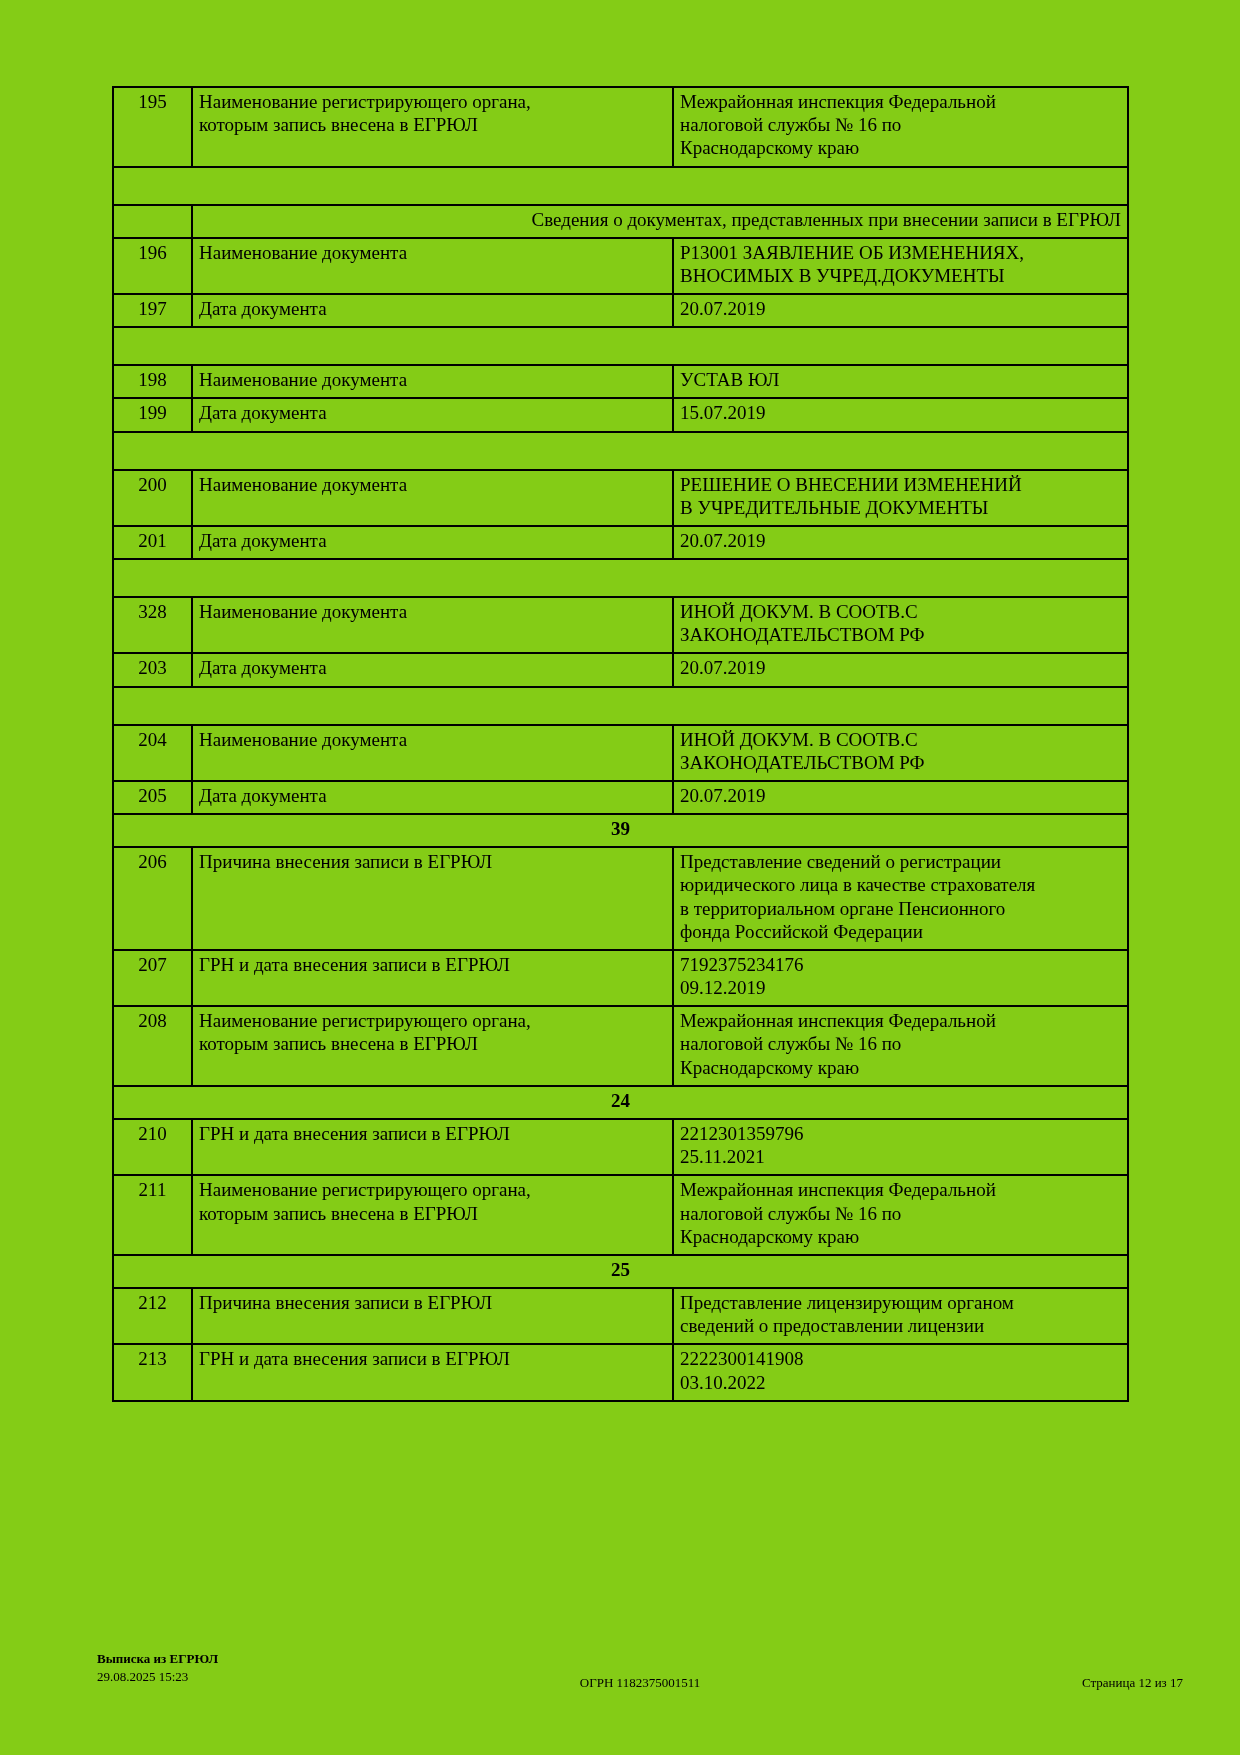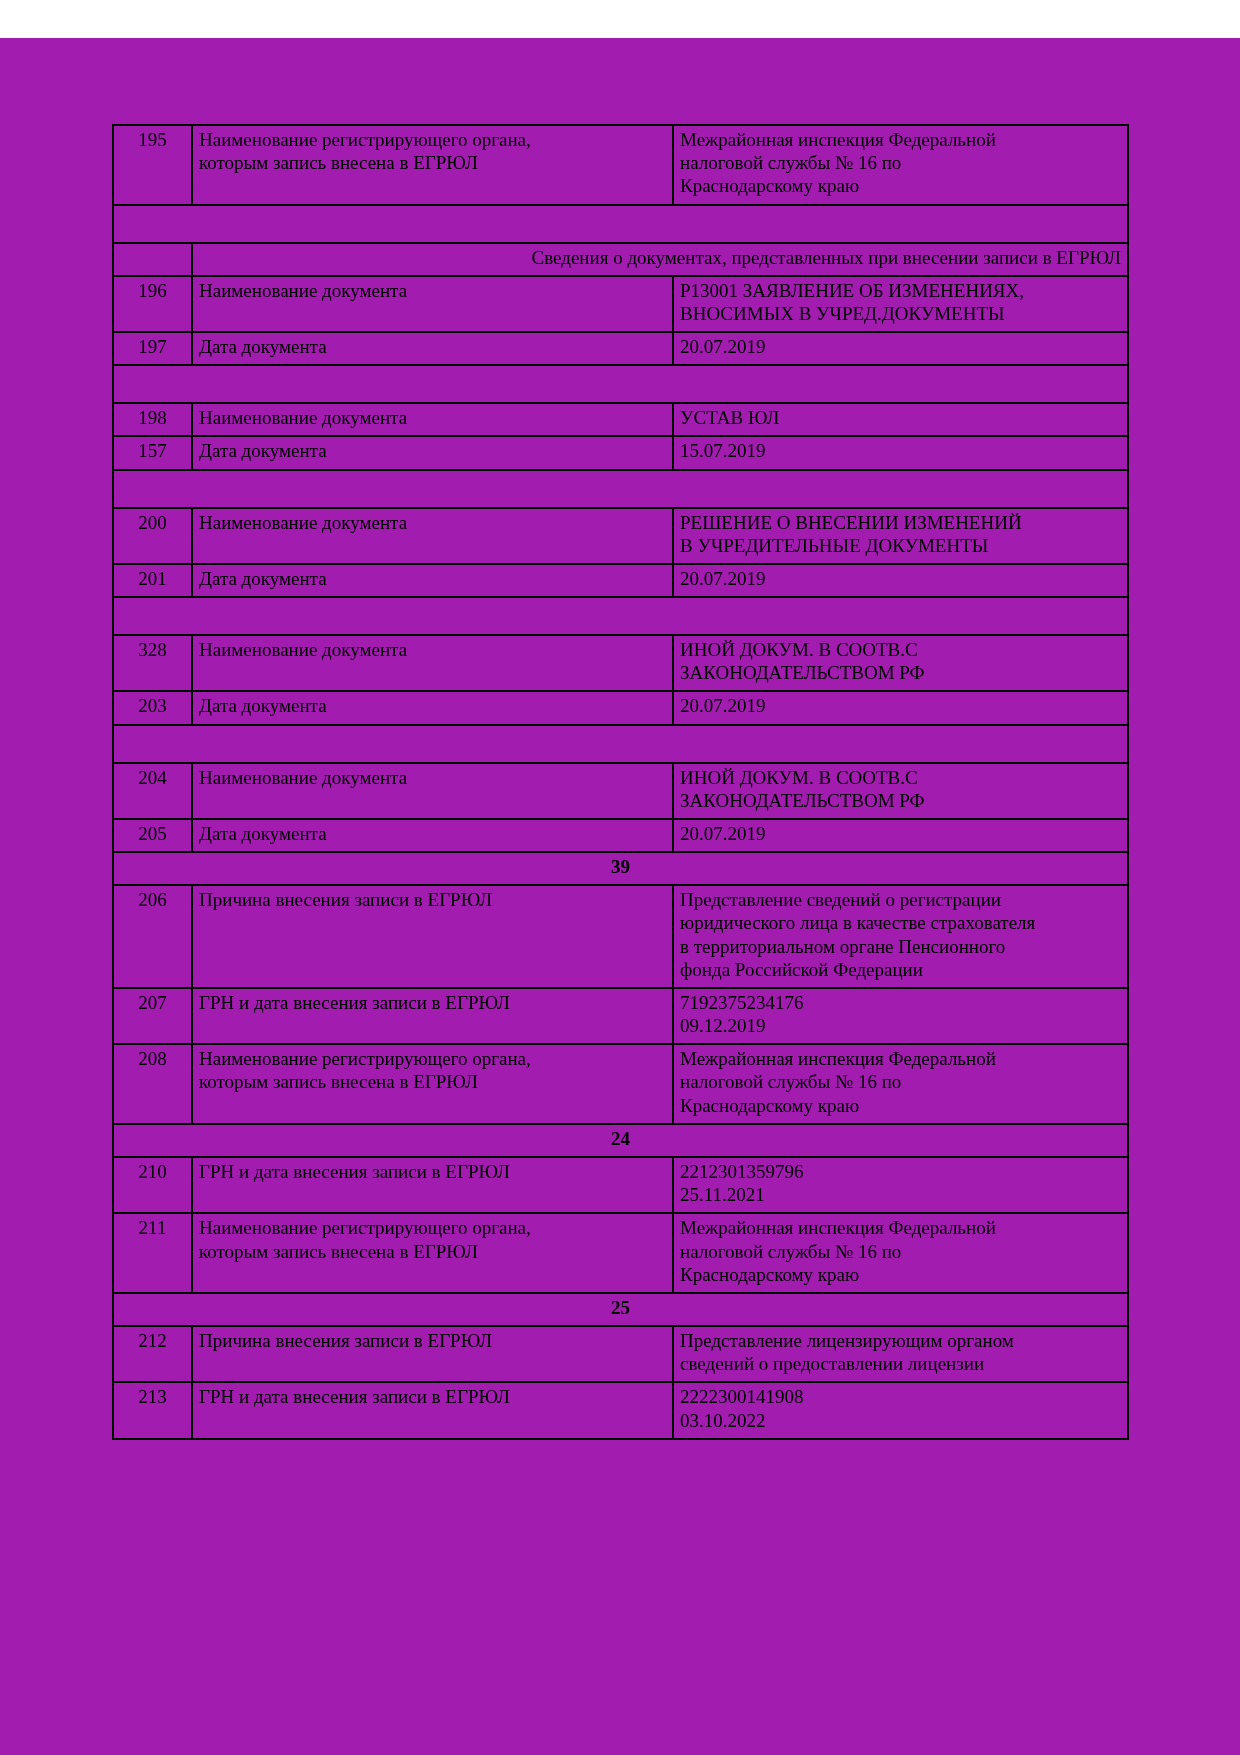"195" .page { background: #a21caf -> #84cc16; margin-top: 38px -> none }
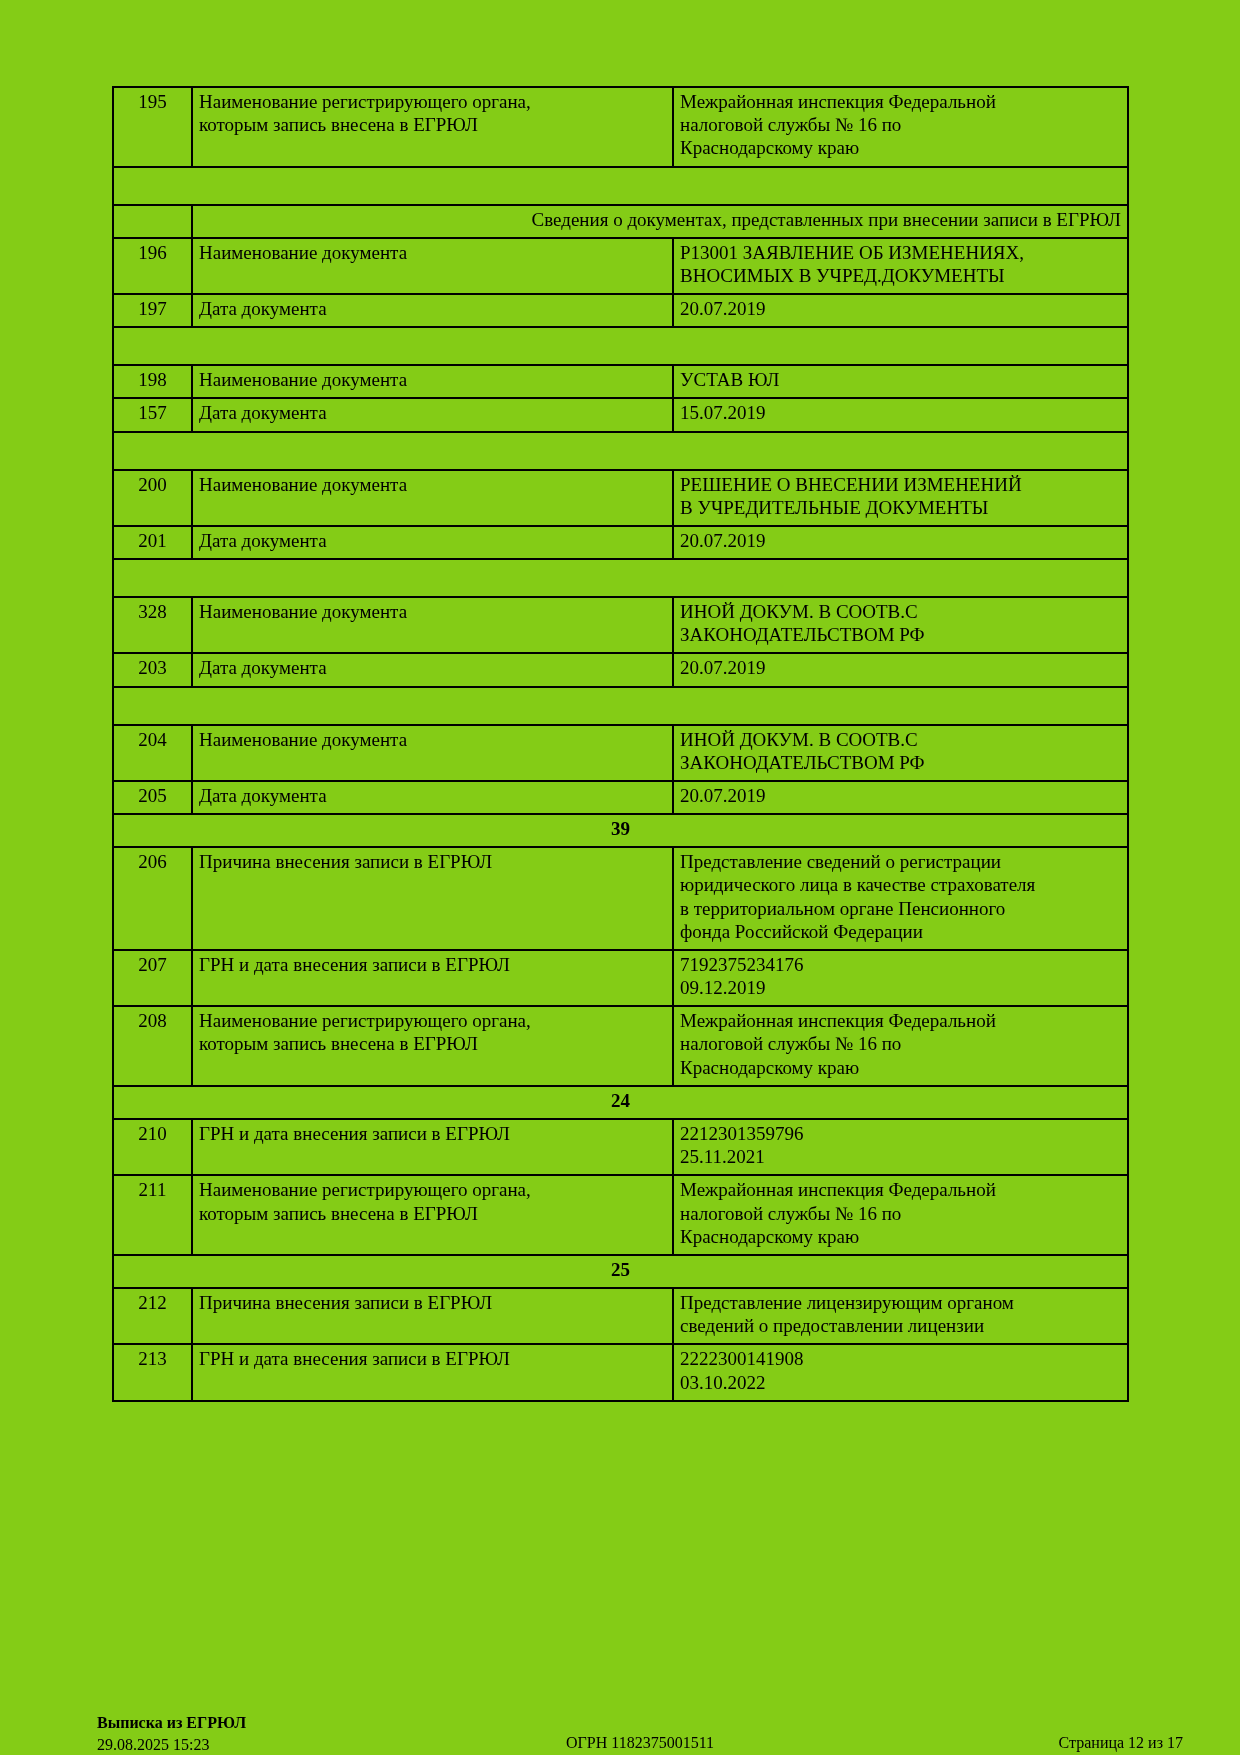"157" td.c-num { text: 157 -> 199 }
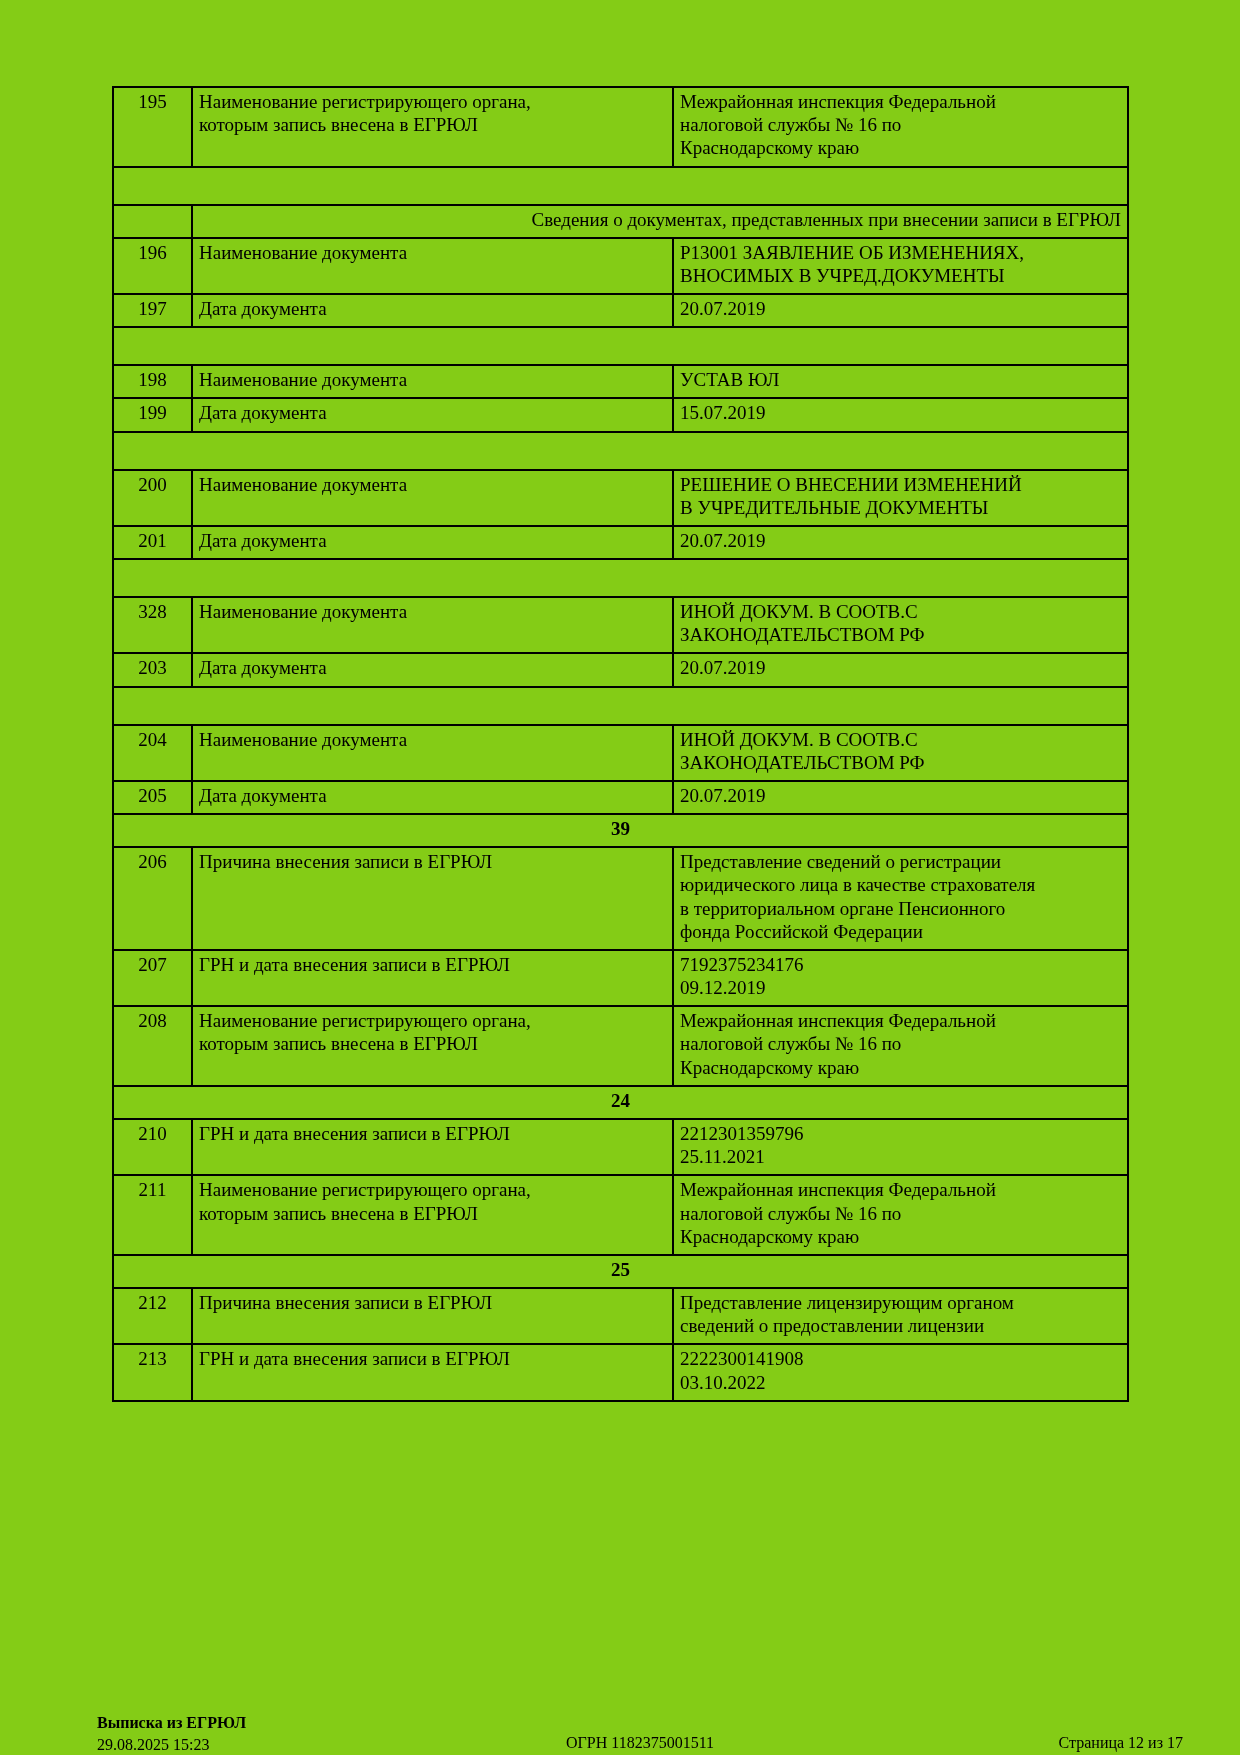"Выписка из ЕГРЮЛ" .footer { font-size: 16px -> 13px; top: 1712px -> 1650px }
